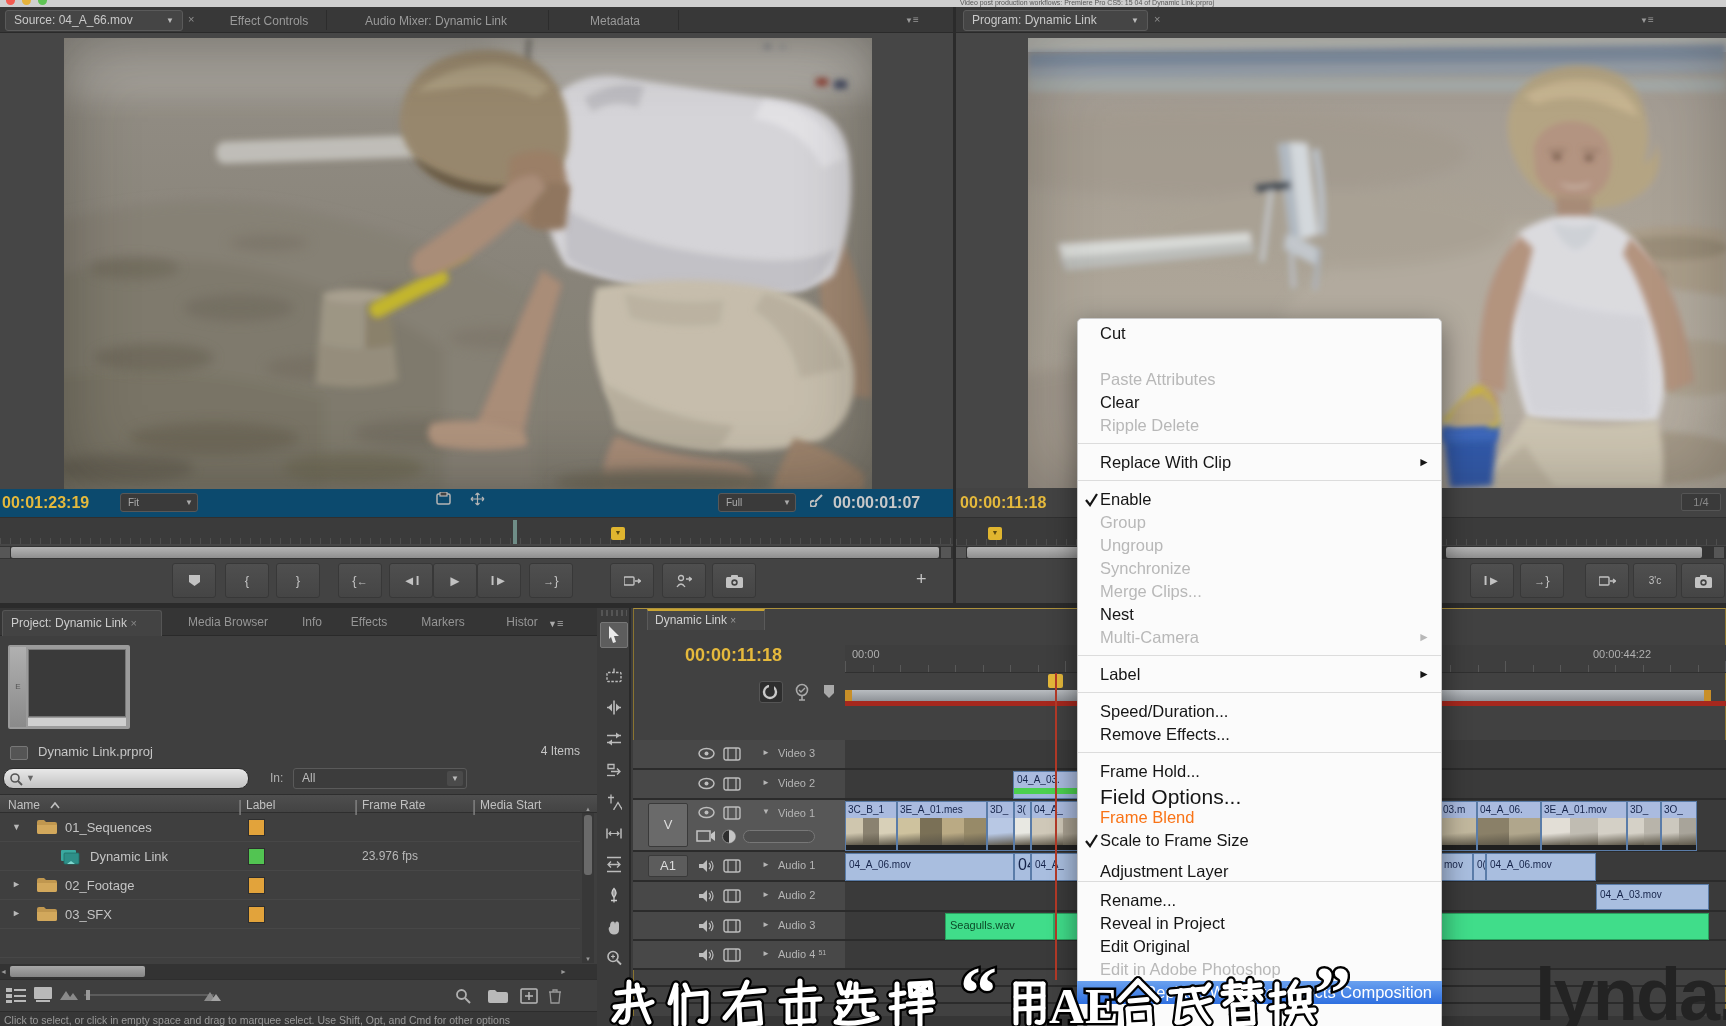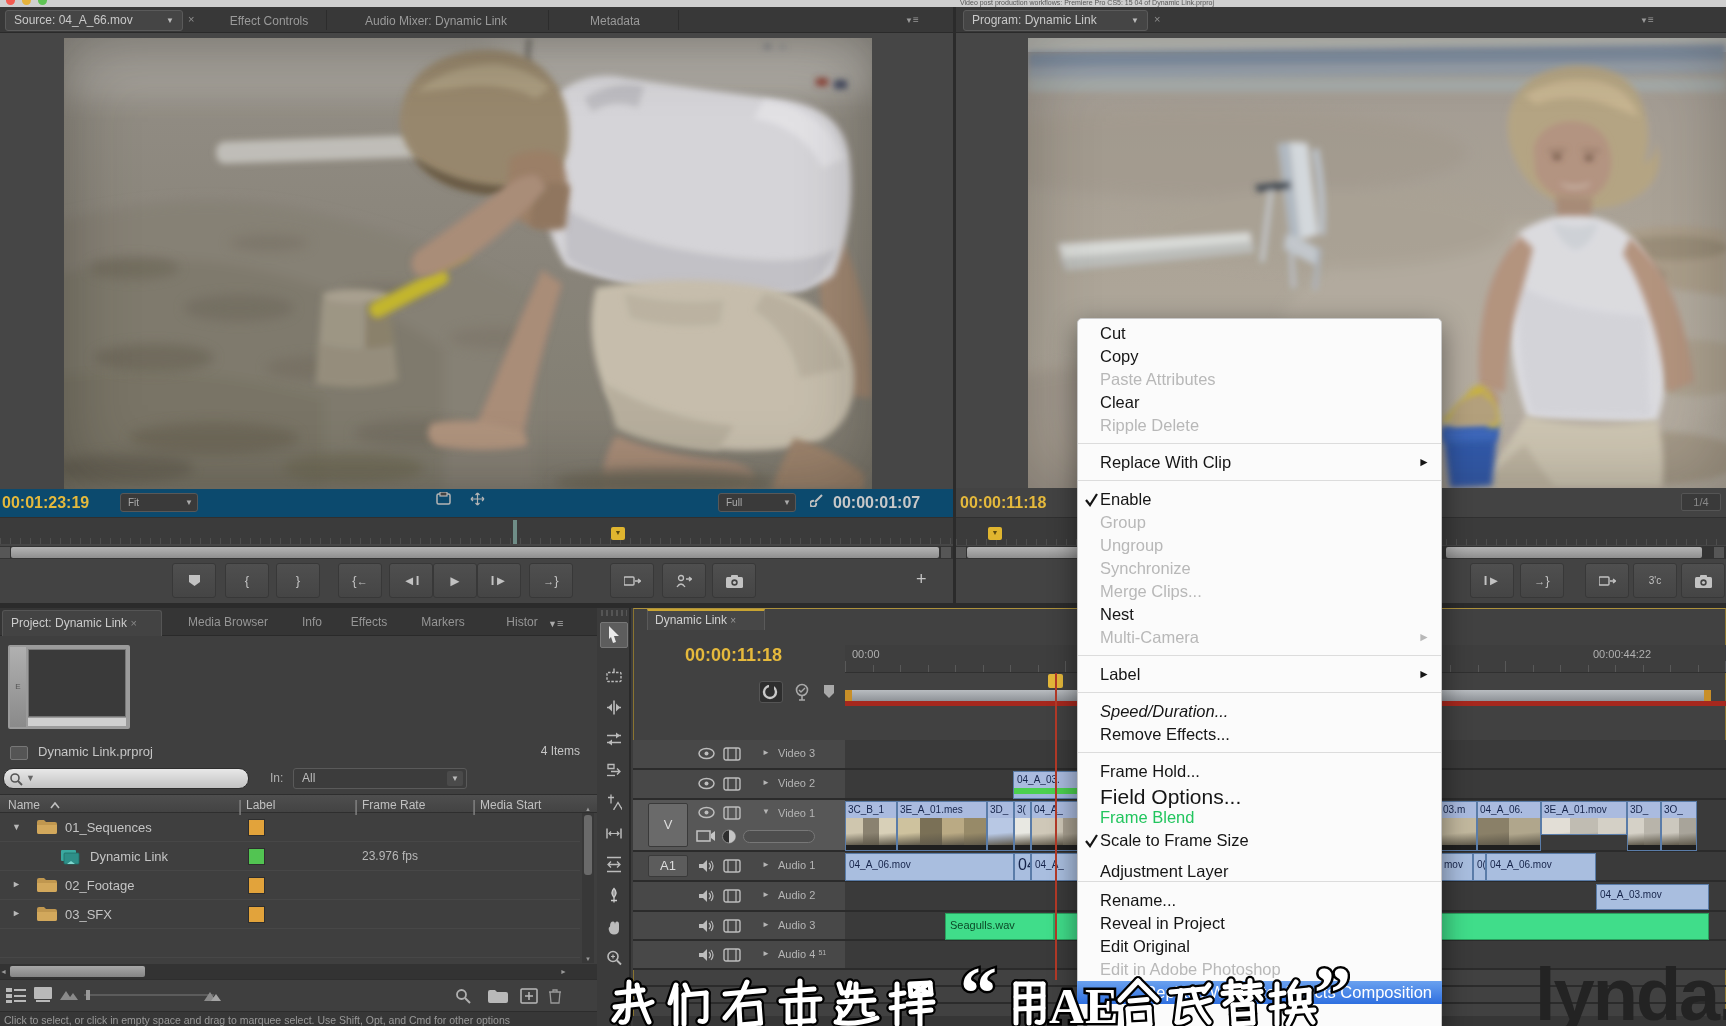"Copy" div.abs { html: <div> <span>Copy</span> </div> -> none }
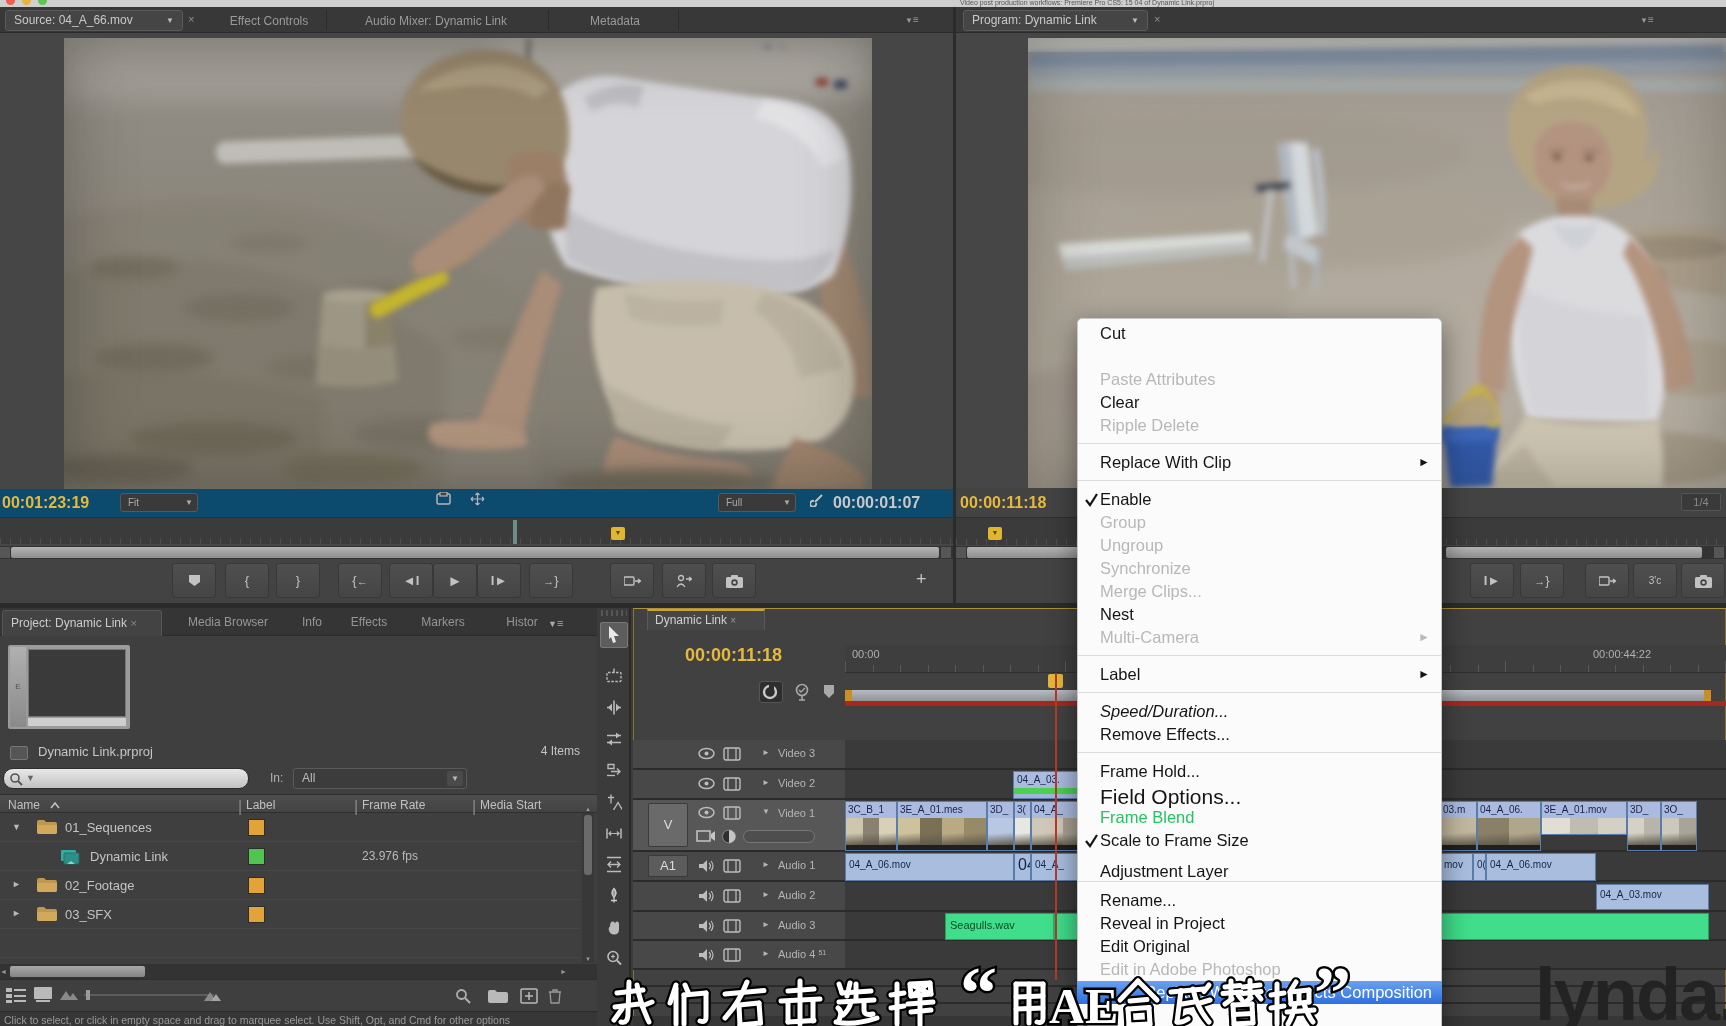"Speed/Duration..." span.abs { font-style: italic -> none }
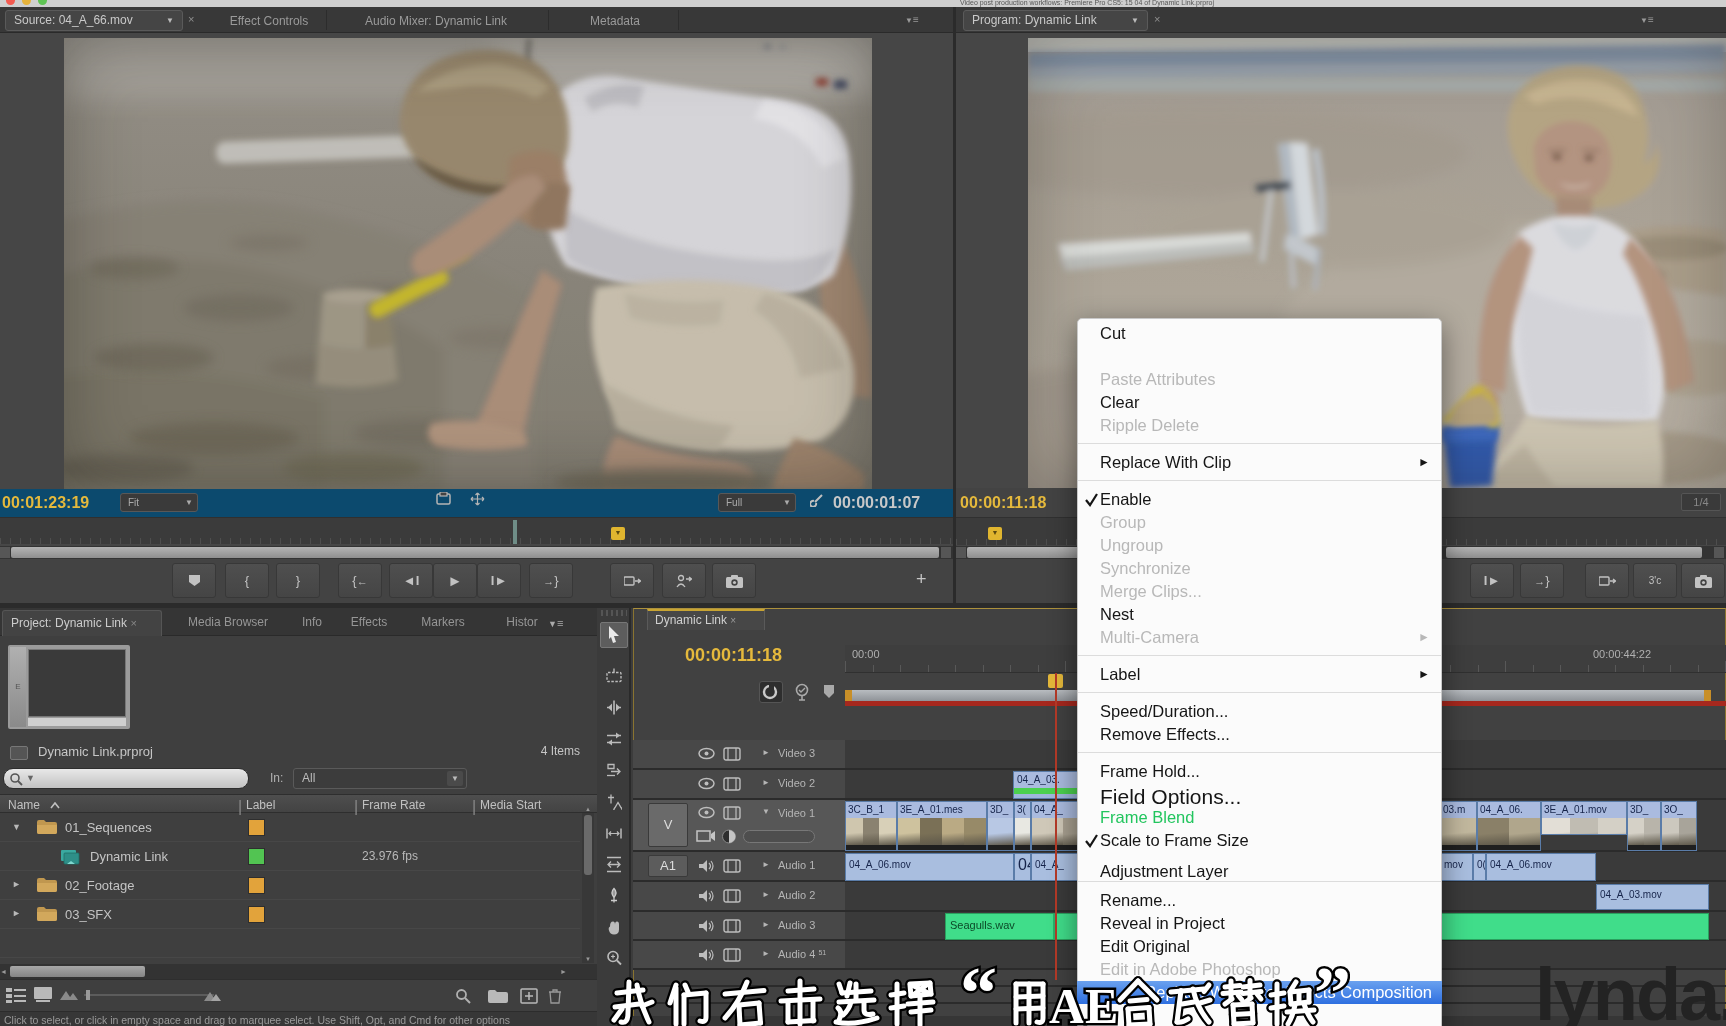"Frame Blend" span.abs { color: #22c55e -> #f97316 }
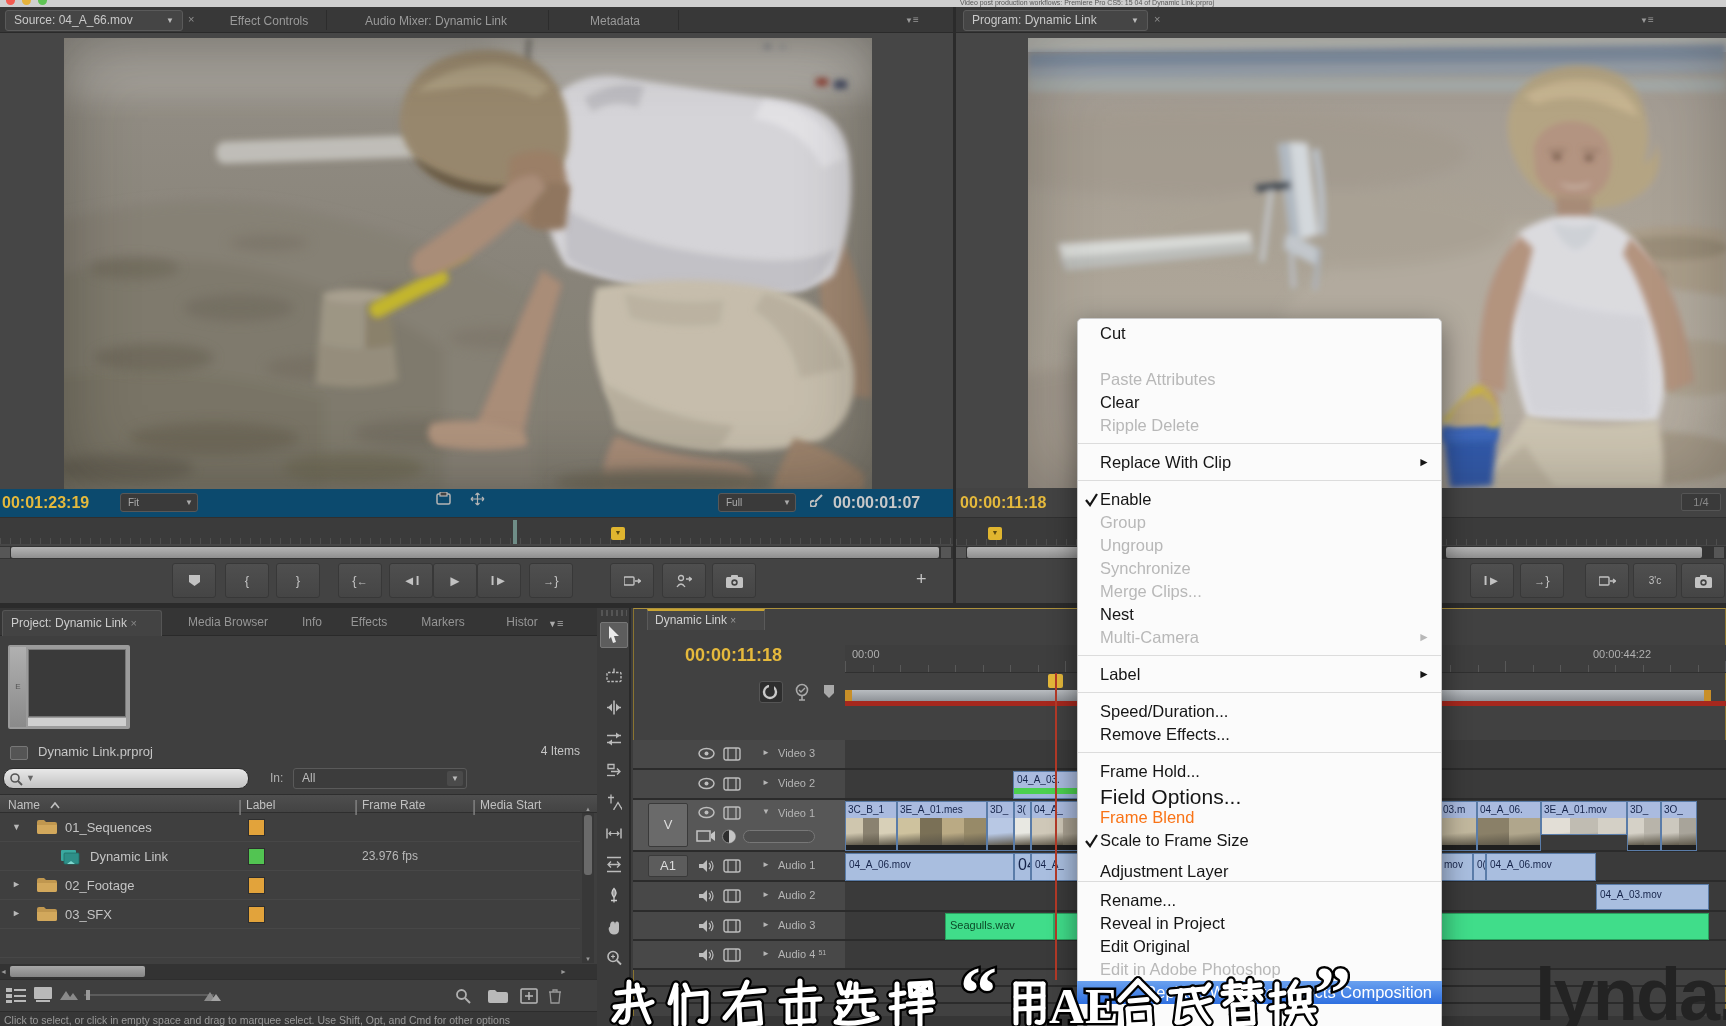"3E_A_01.mov" div.abs { height: 34px -> 50px }
